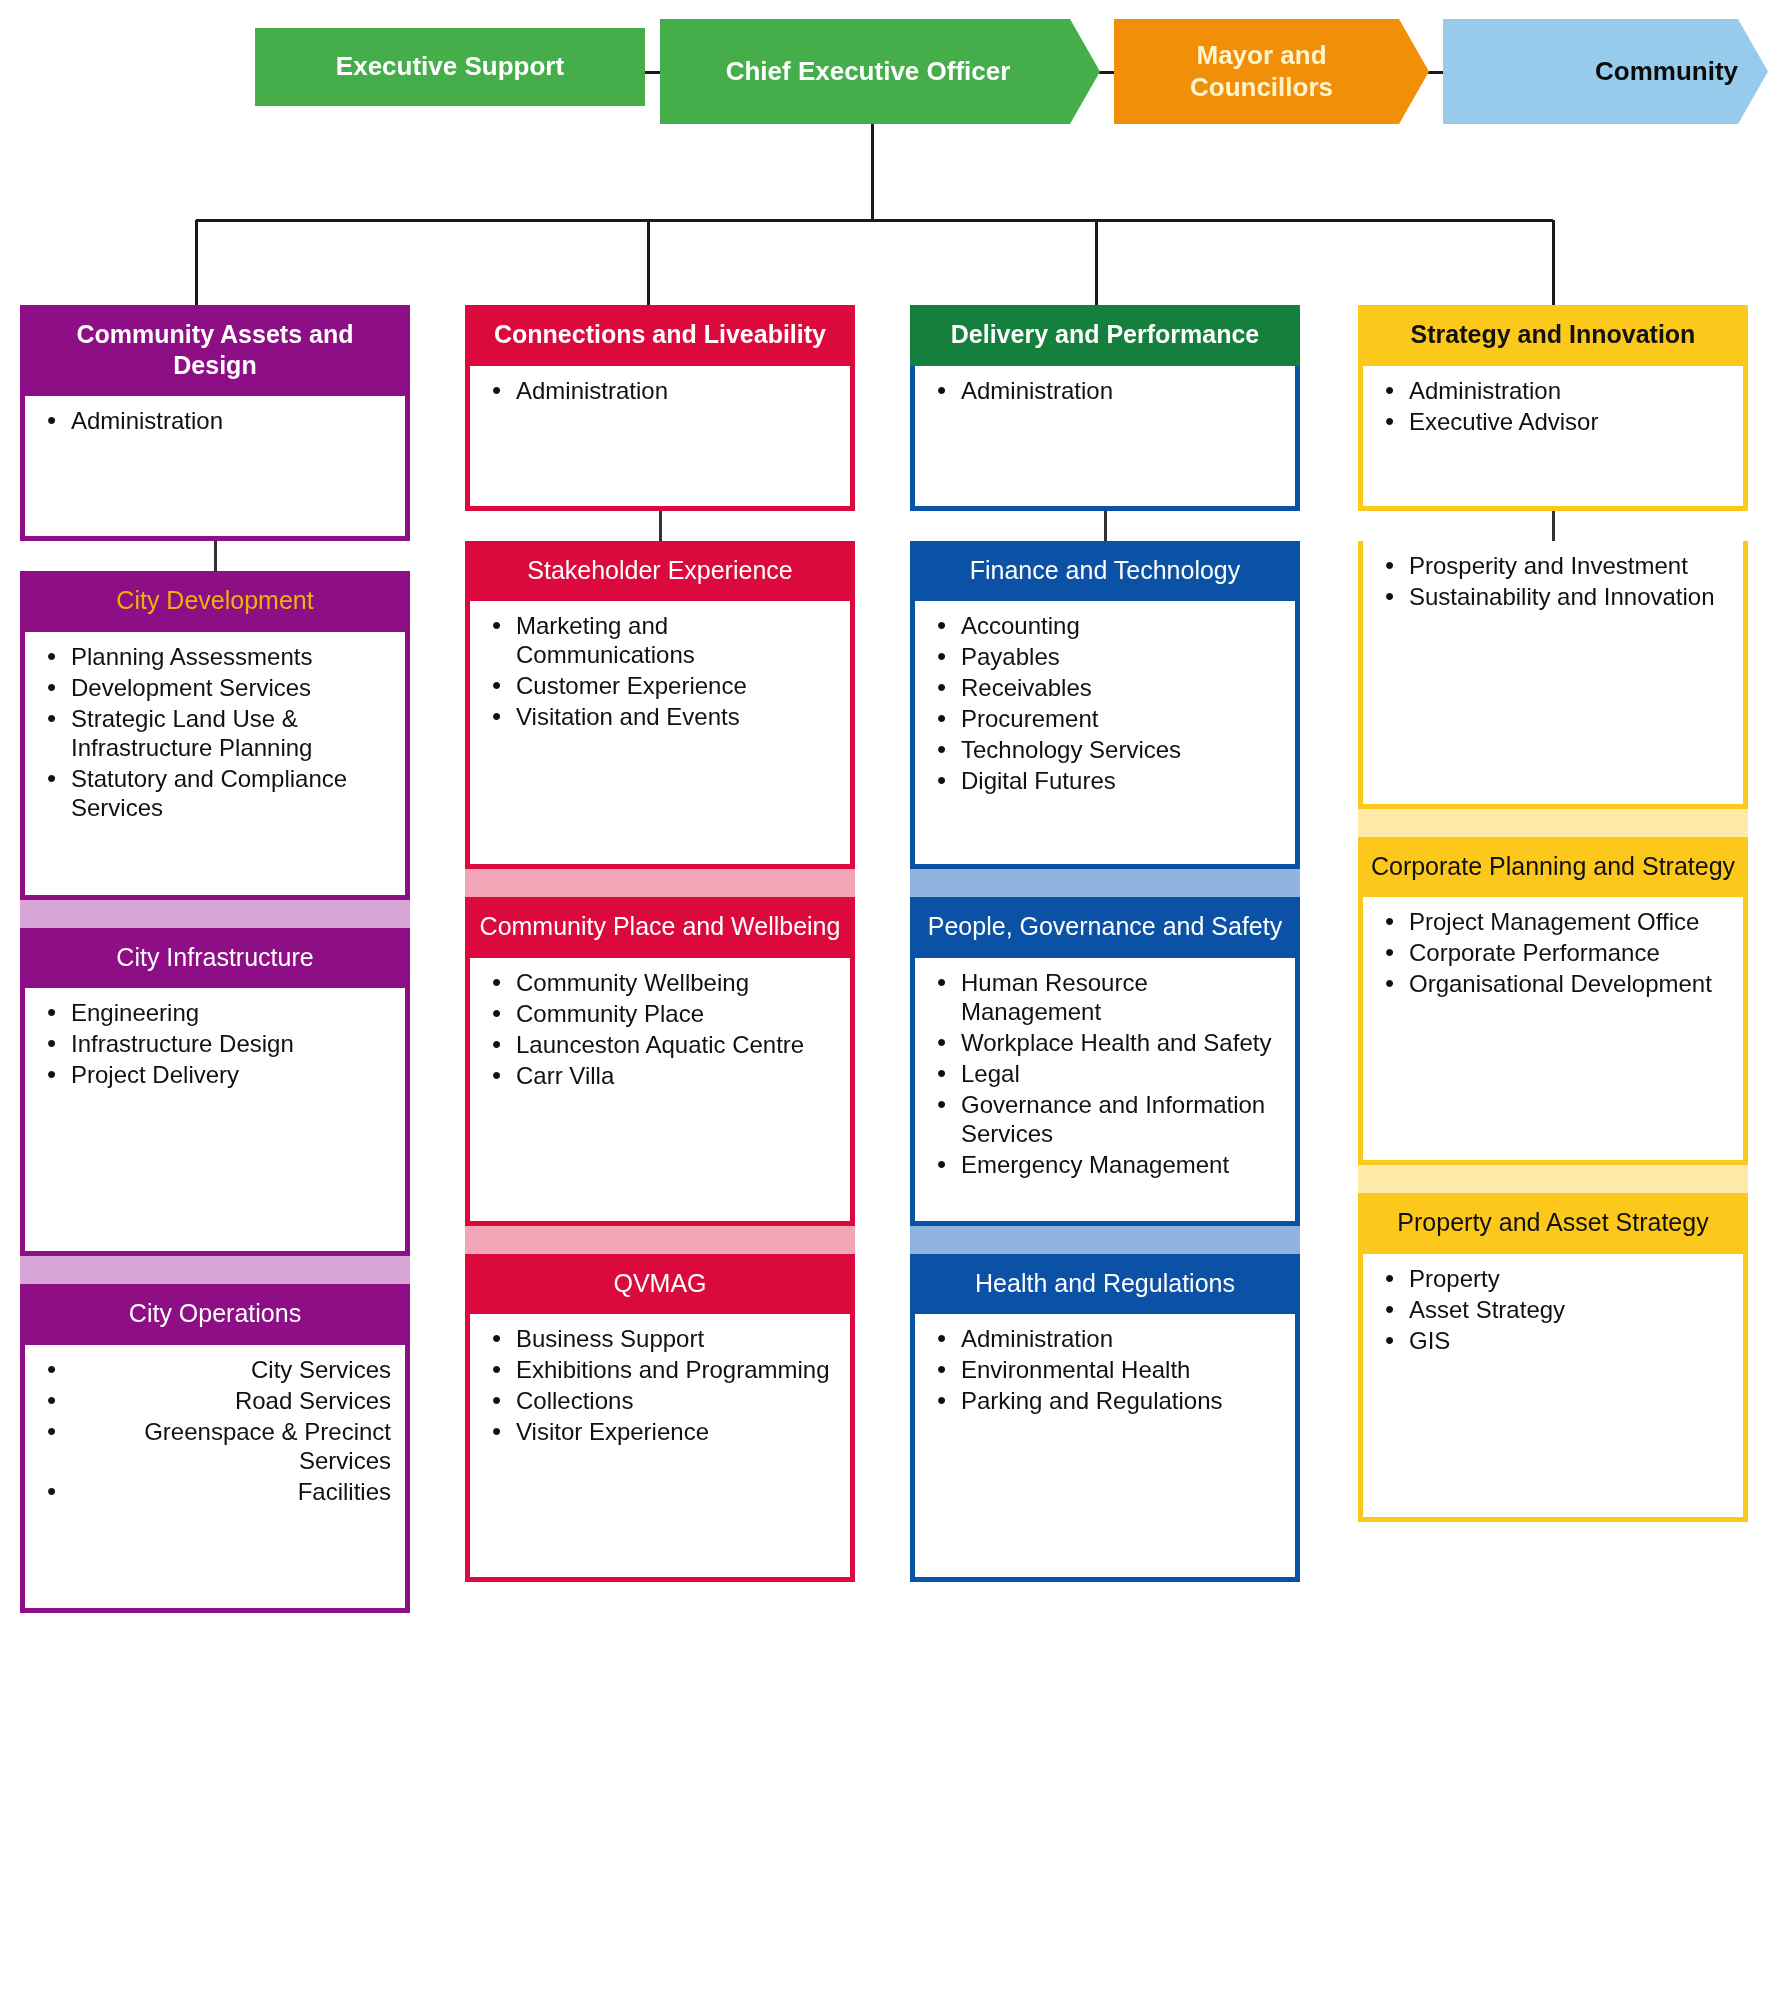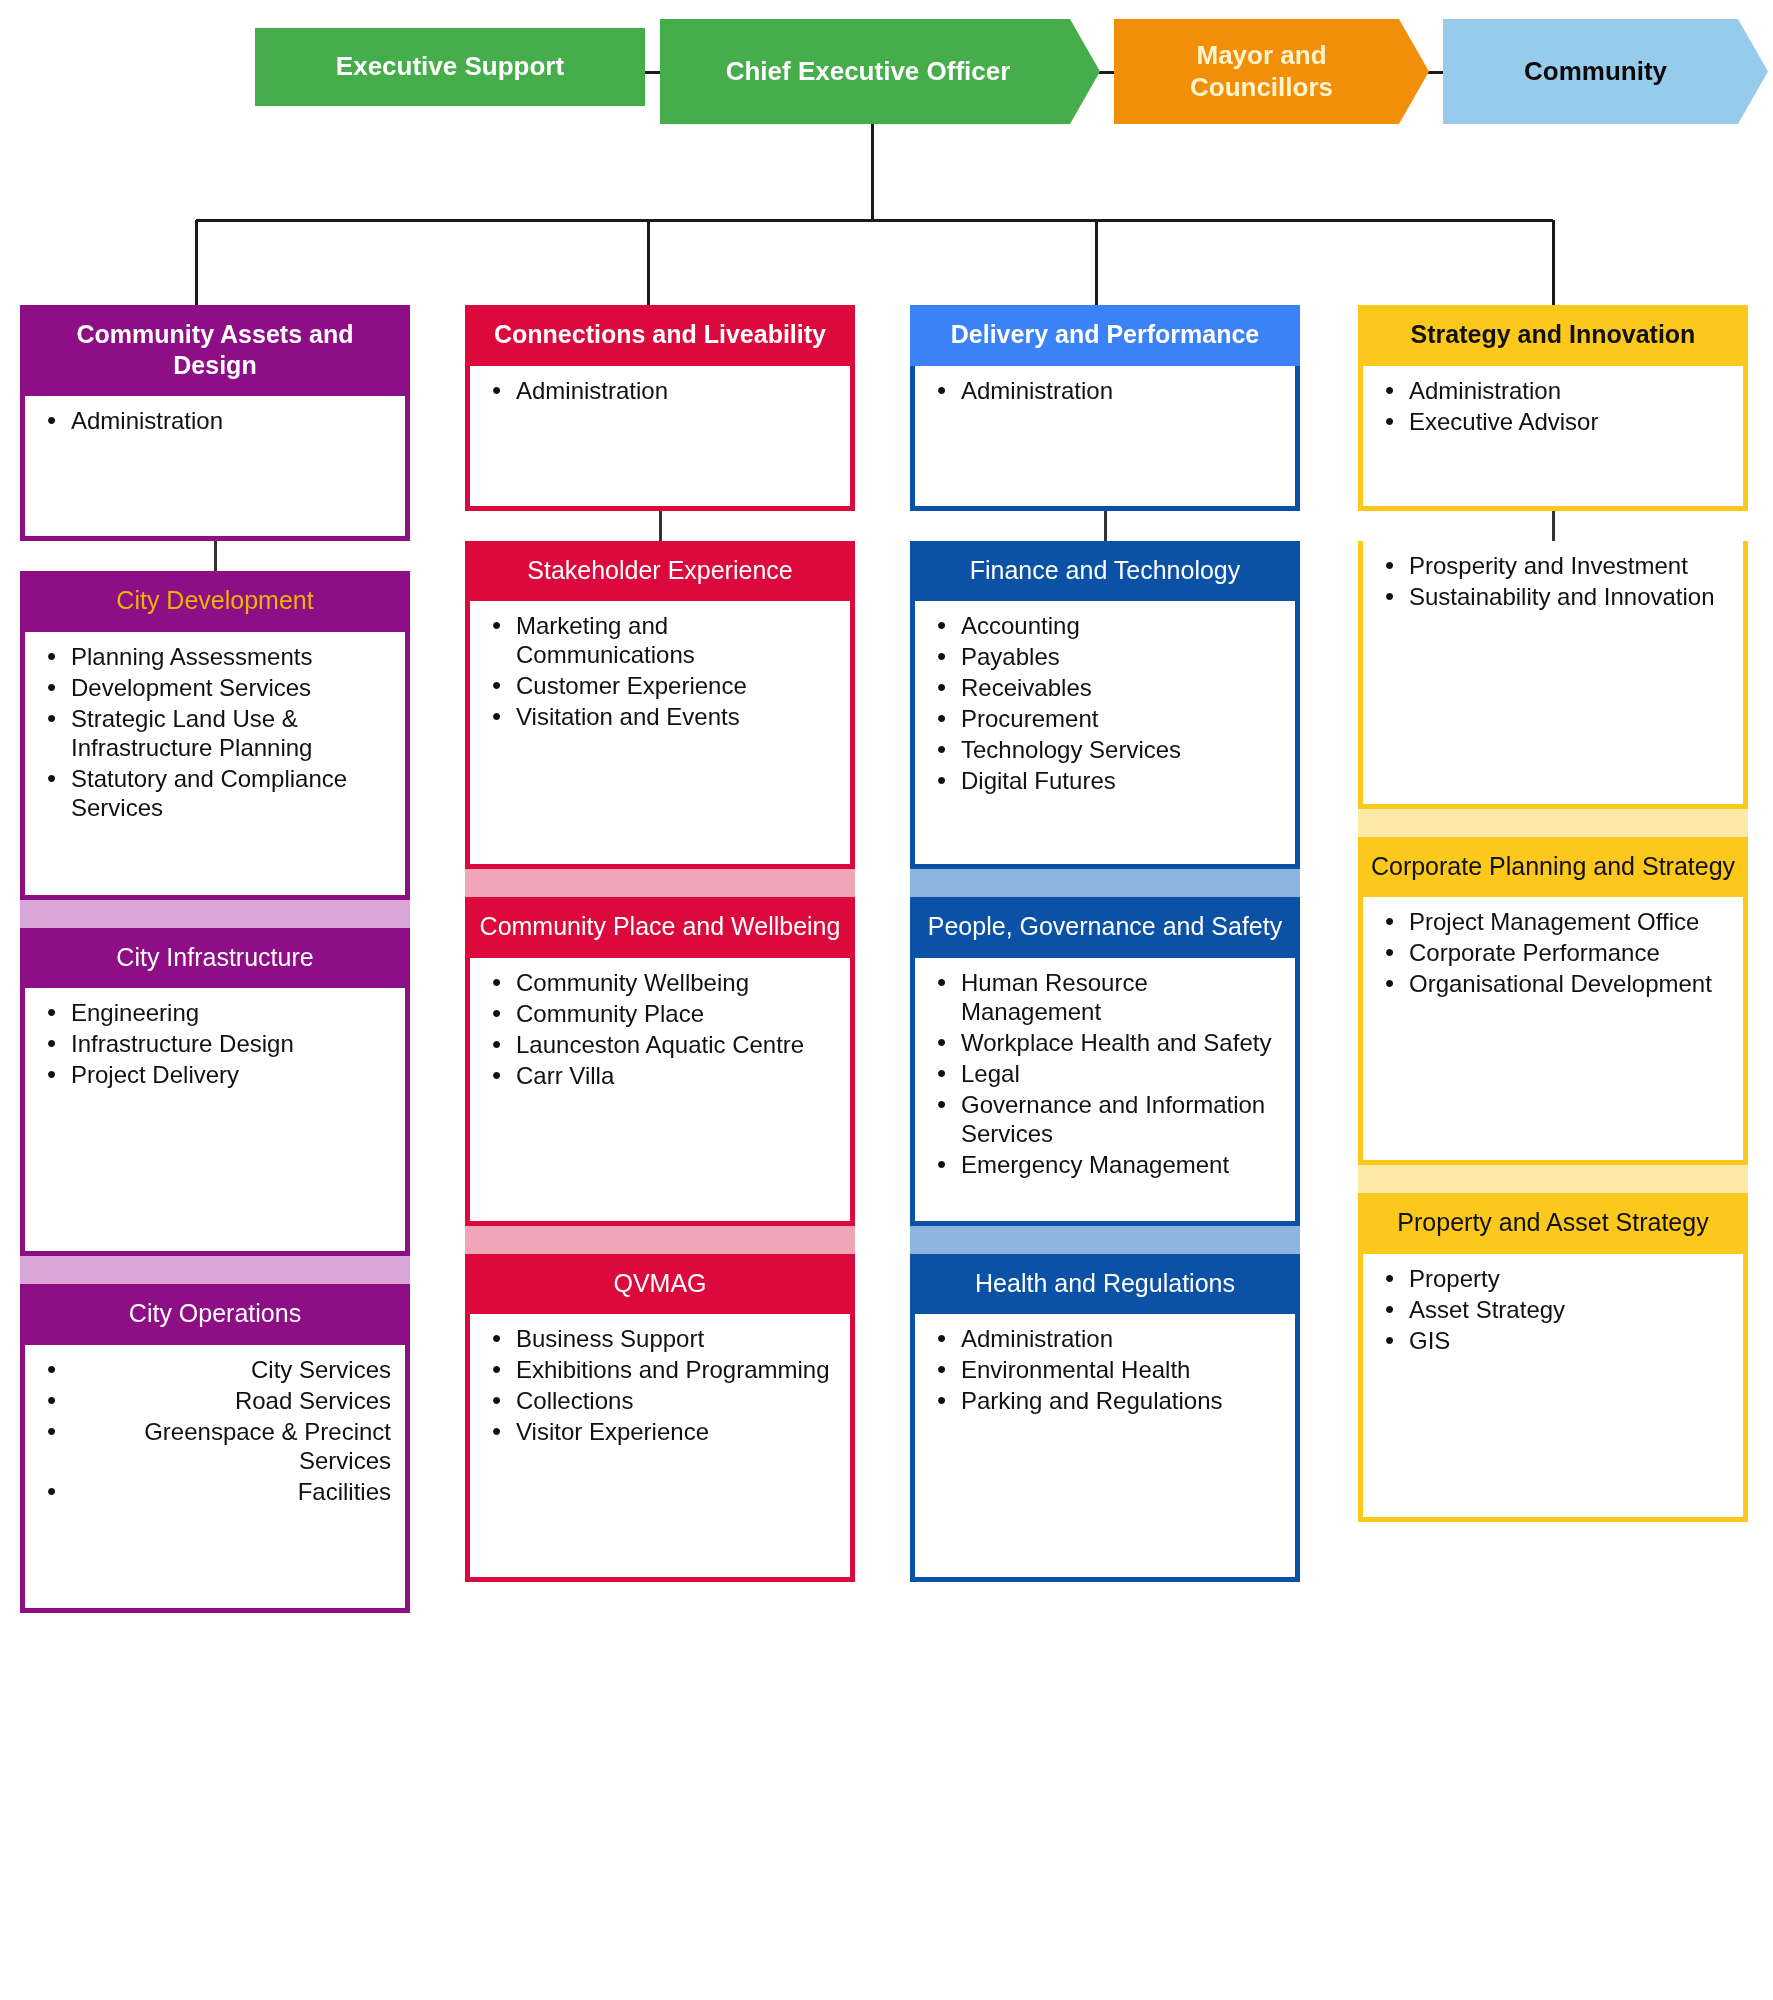"Community" div.top-box { justify-content: none -> flex-end }
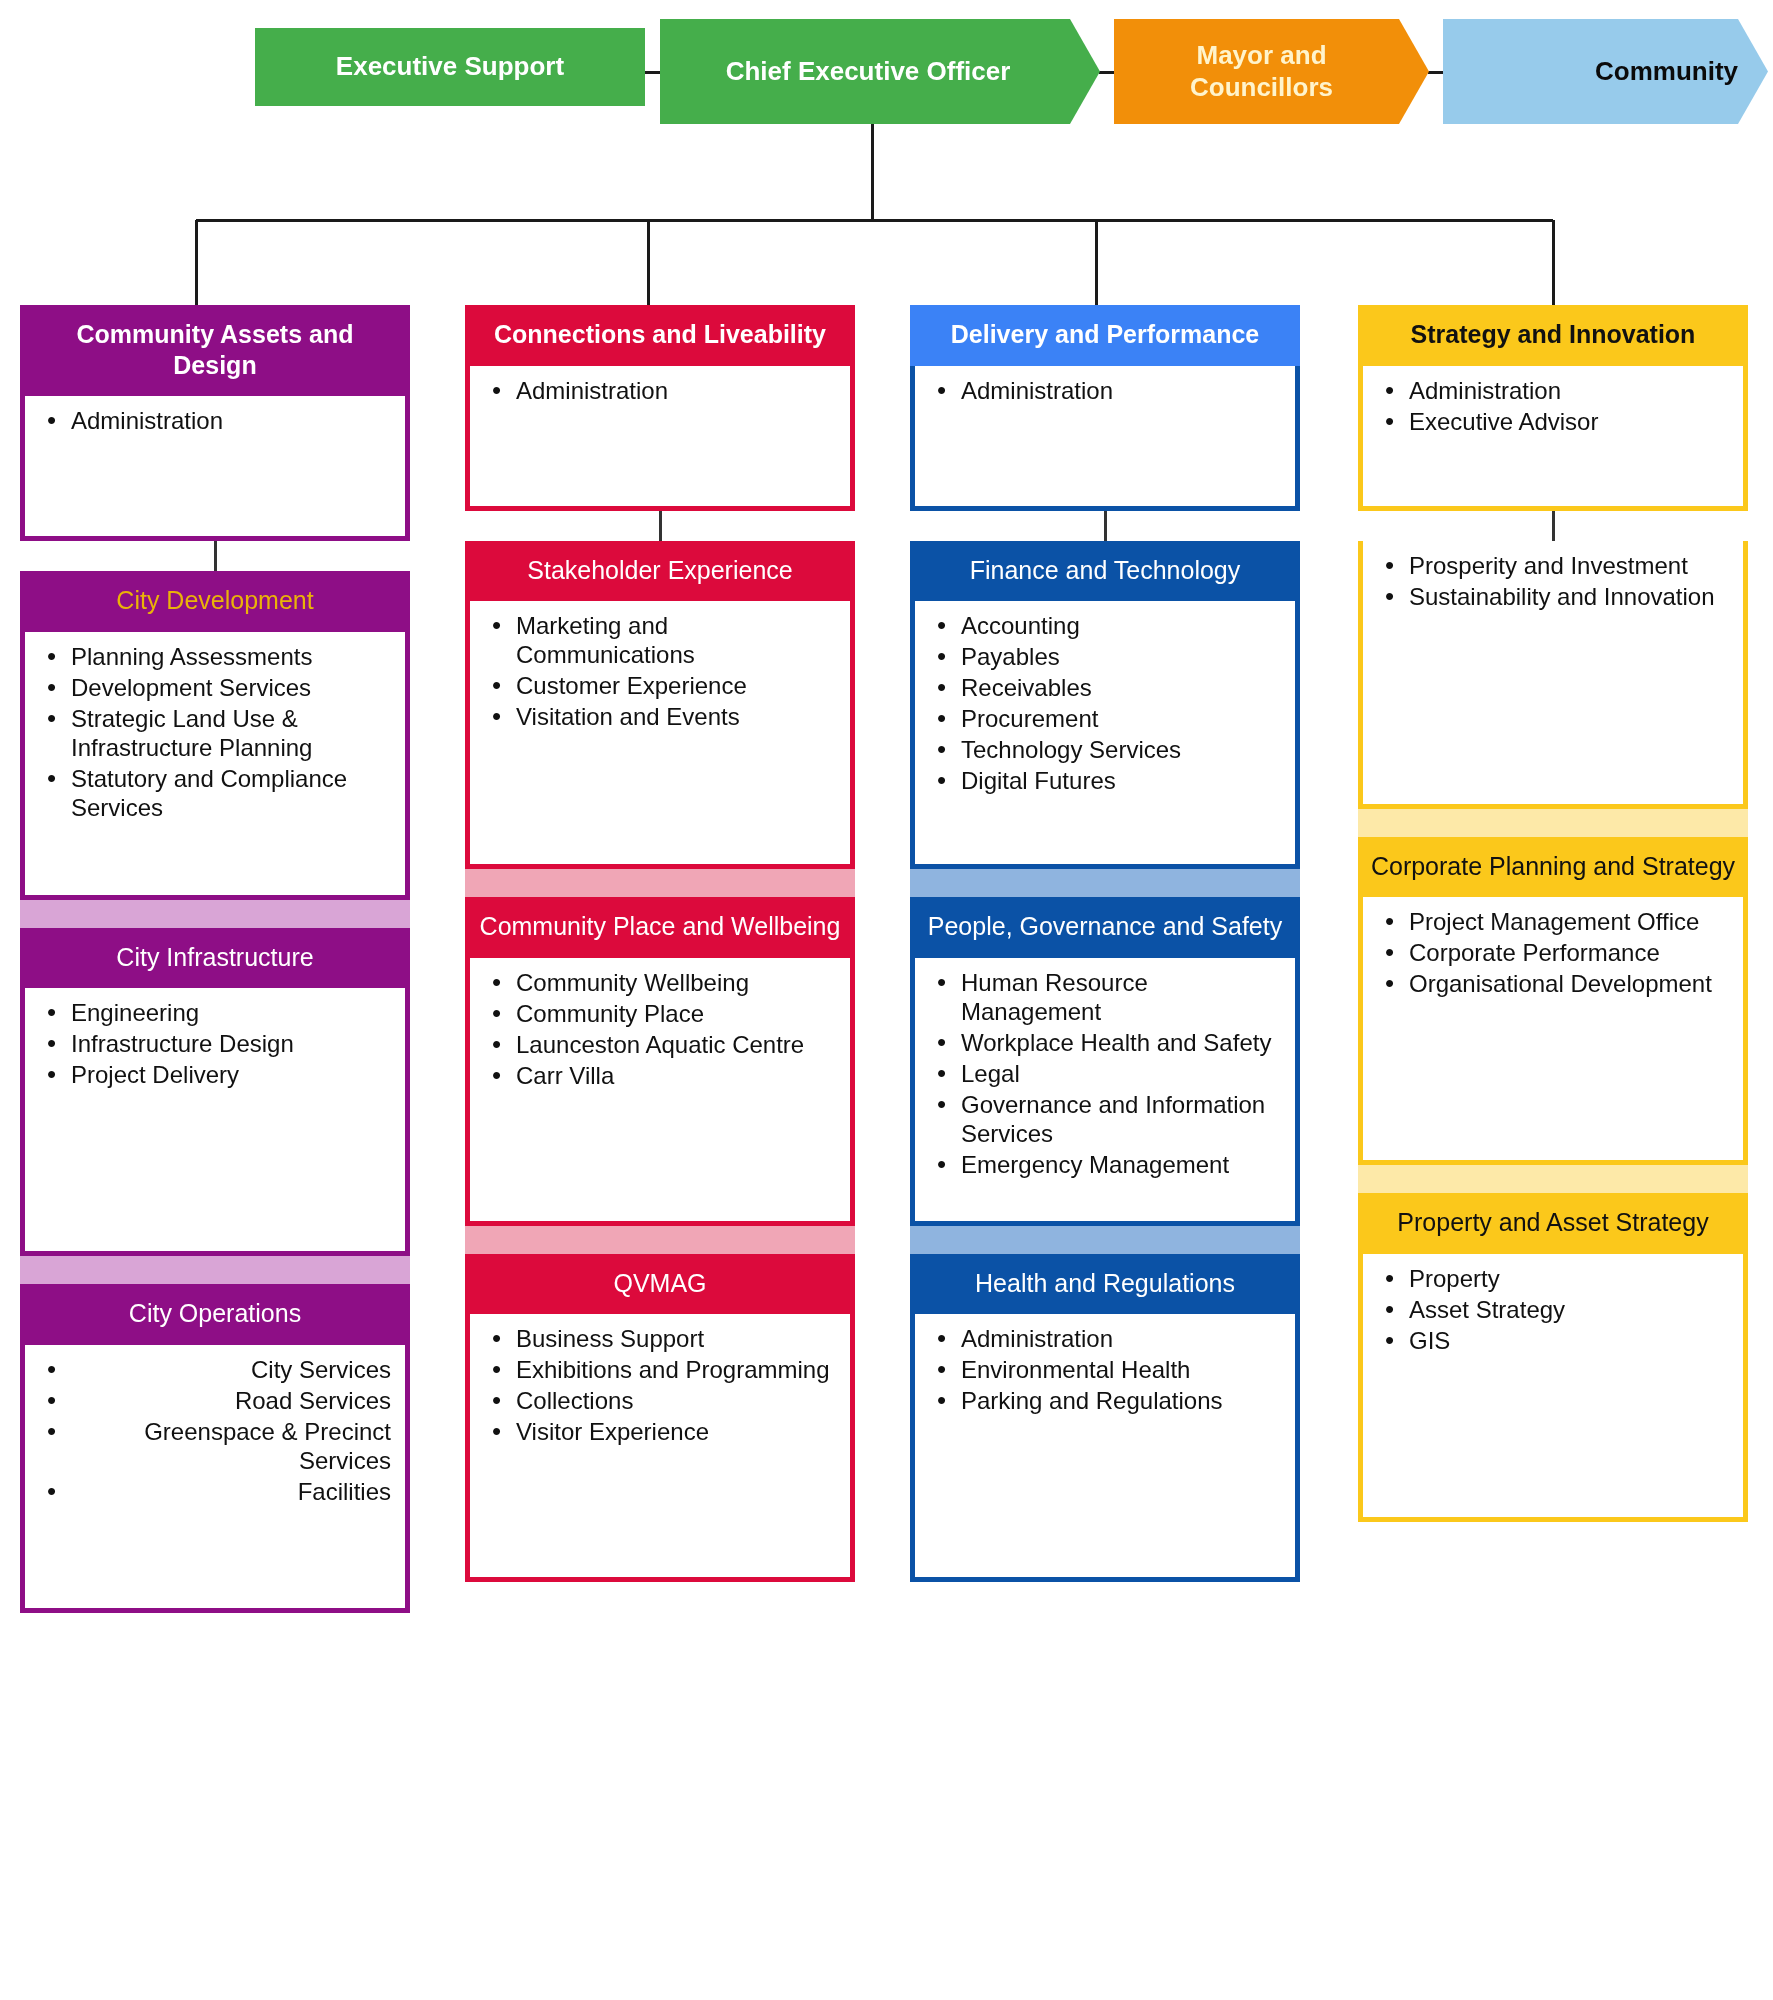"Delivery and Performance" div.unit-header { background: #3b82f6 -> #15803d }
